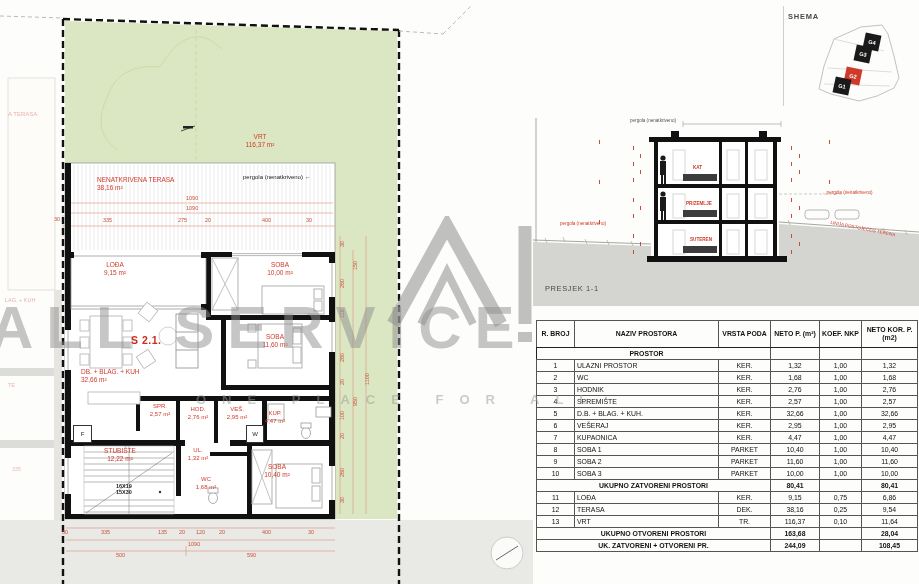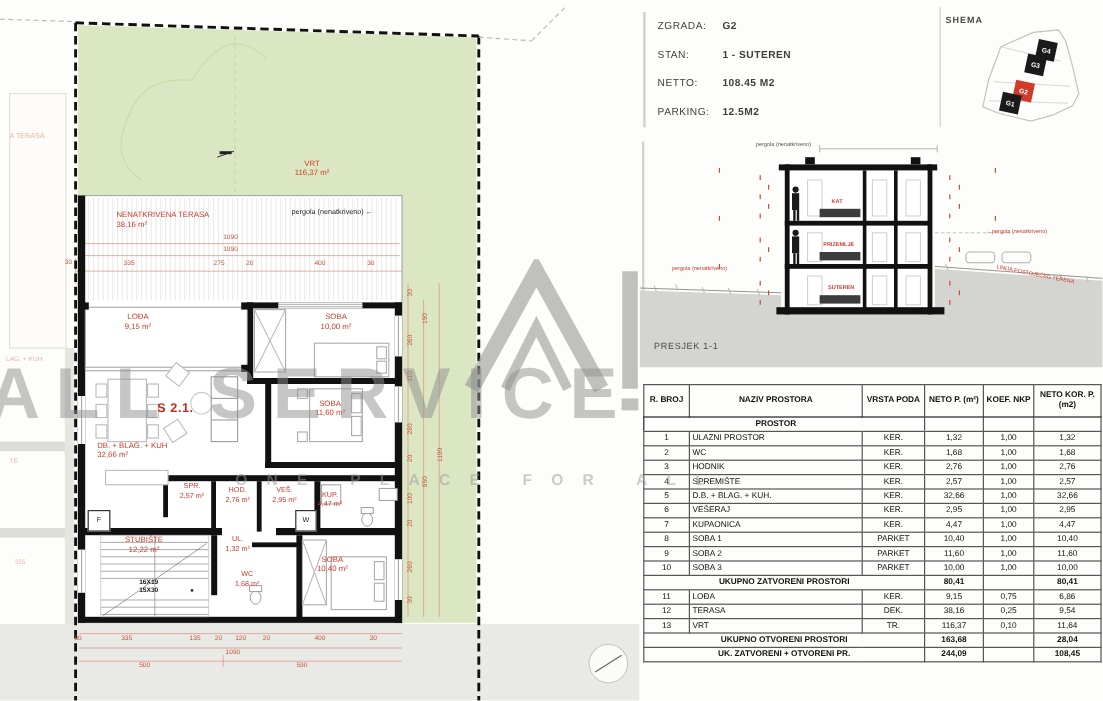"ZGRADA:" div.abs { html: <div> <div><span>ZGRADA:</span></div> <div>G2</div> <div><span>STAN:</span></div> <div>1 - SUTEREN</div> <div><span>NETTO:</span></div> <div>108.45 M2</div> <div><span>PARKING:</span></div> <div>12.5M2</div> </div> -> none }
